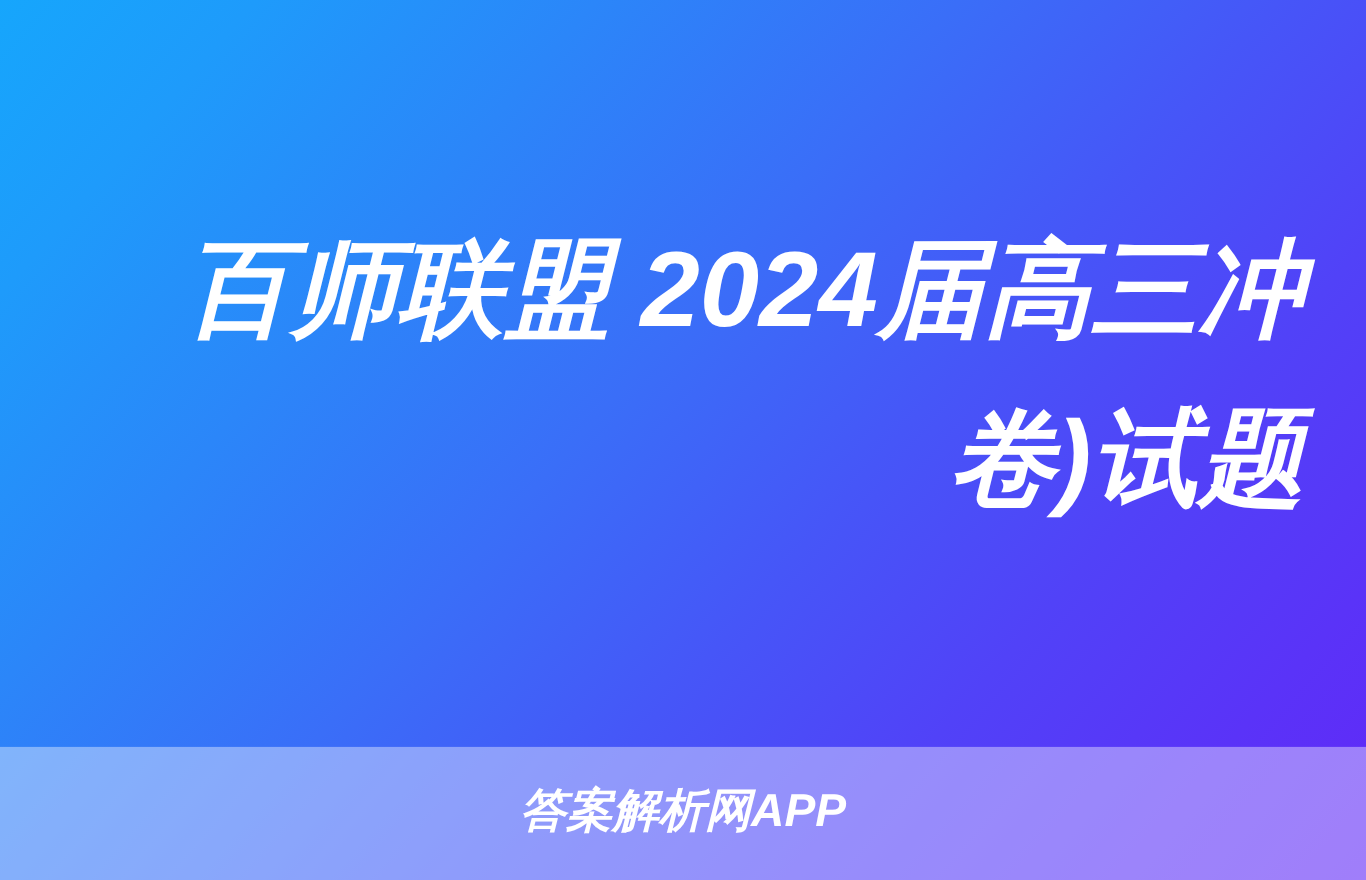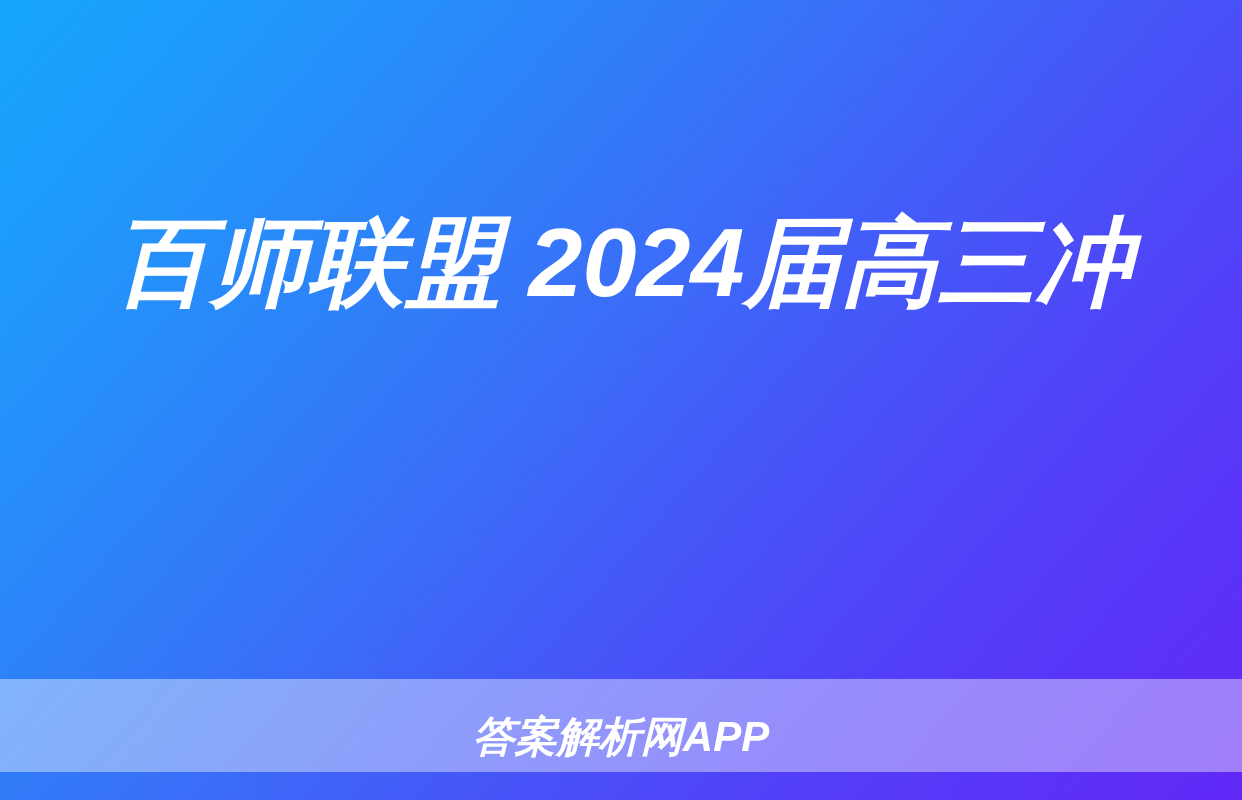"百师联盟 2024届高三冲" #title-block { text-align: center -> right }
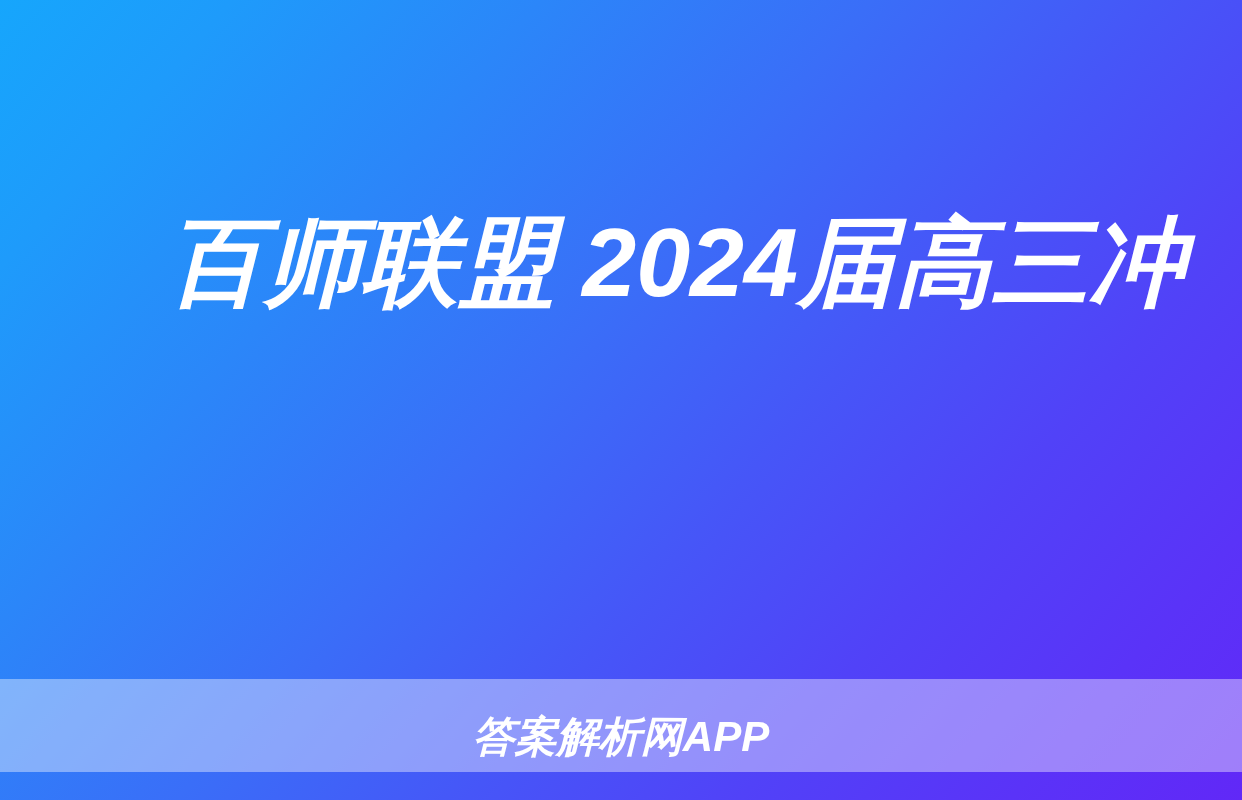"卷)试题" span.title-line { html: none -> <span>卷)试题</span> }
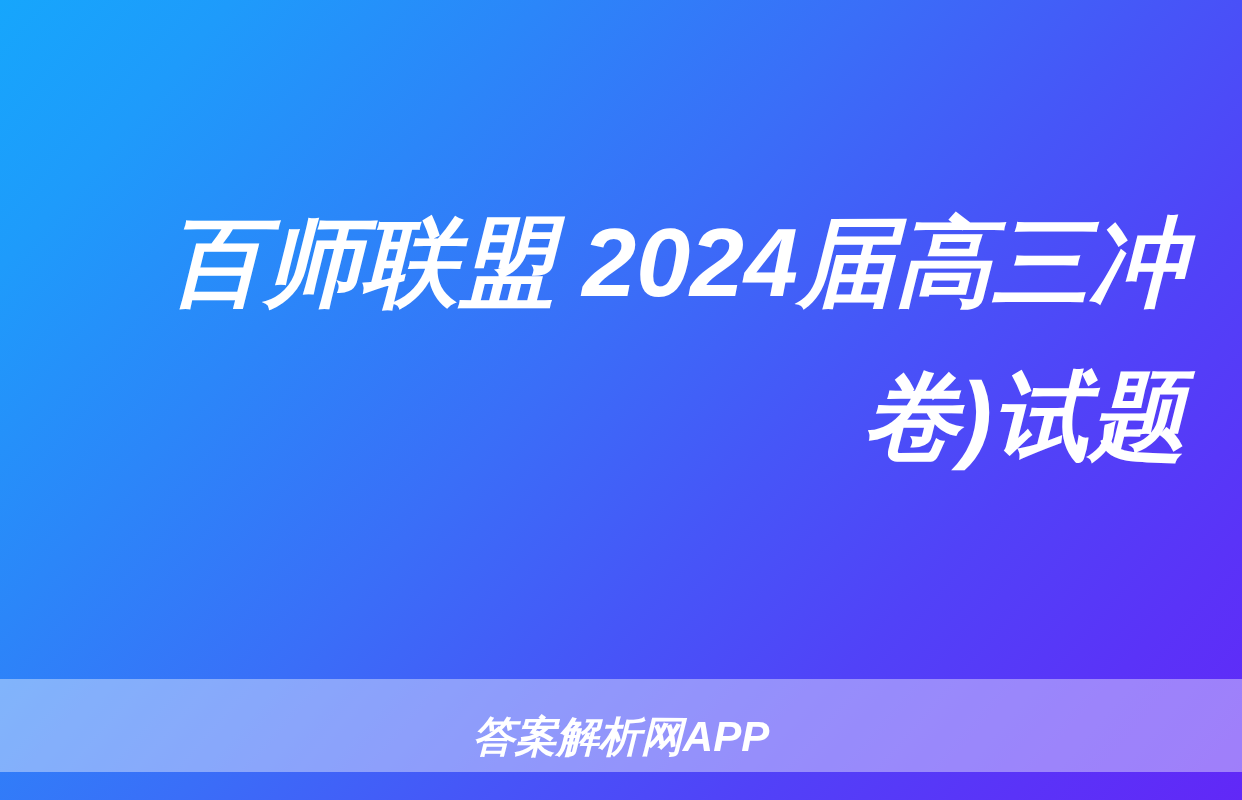"答案解析网APP" #bottom-band { height: 93px -> 121px }
